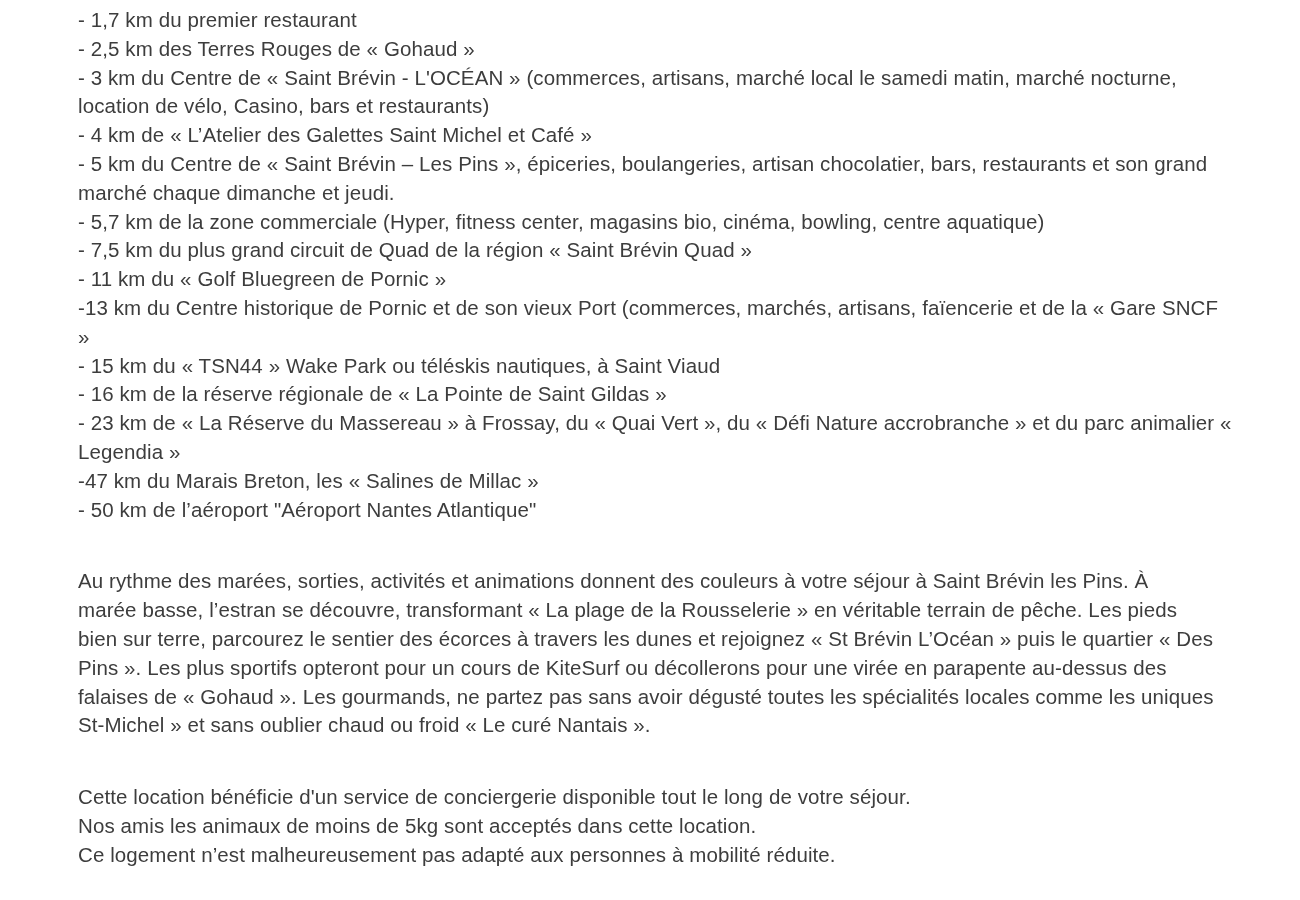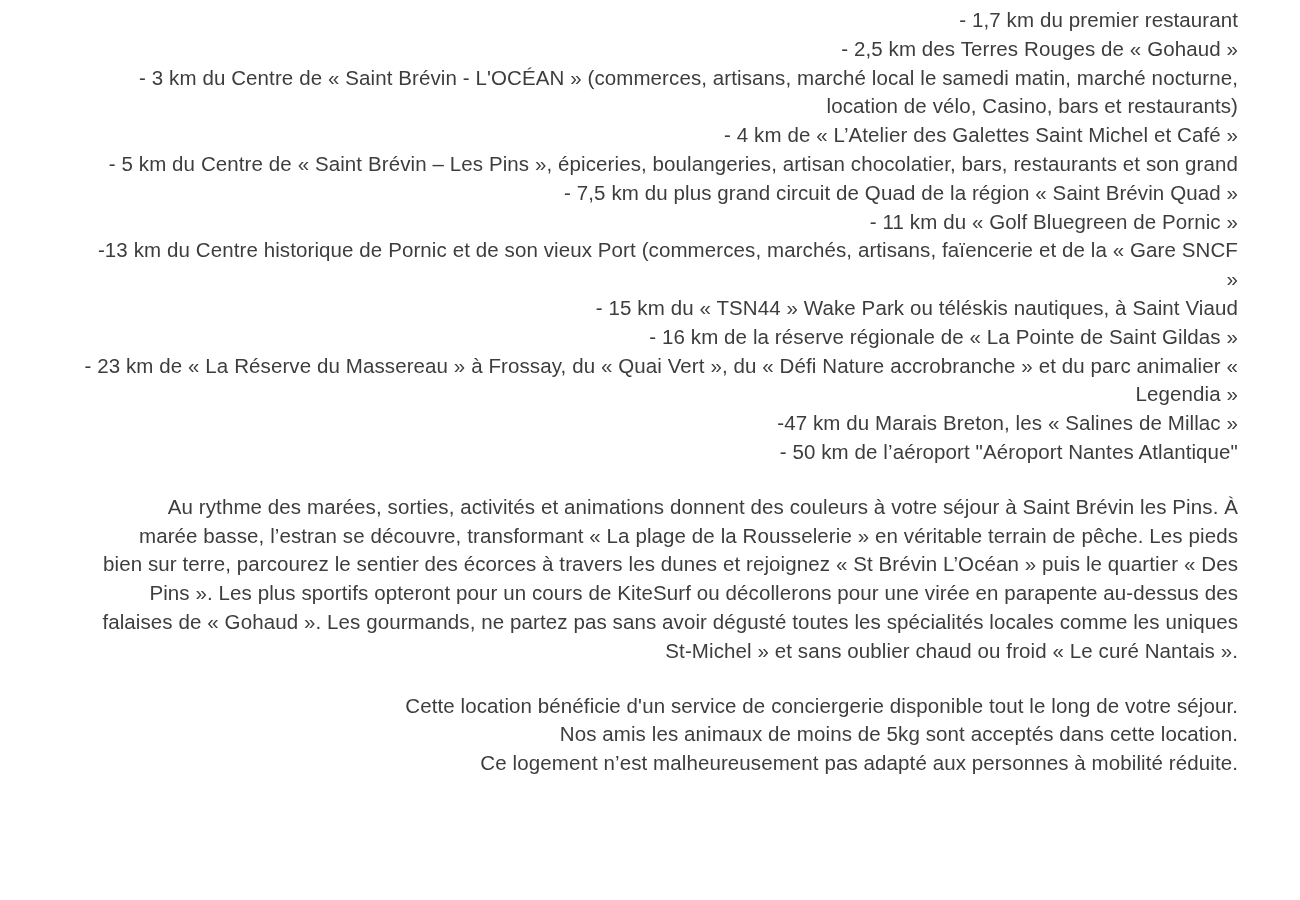"- 1,7 km du premier" .line { text-align: right -> none }
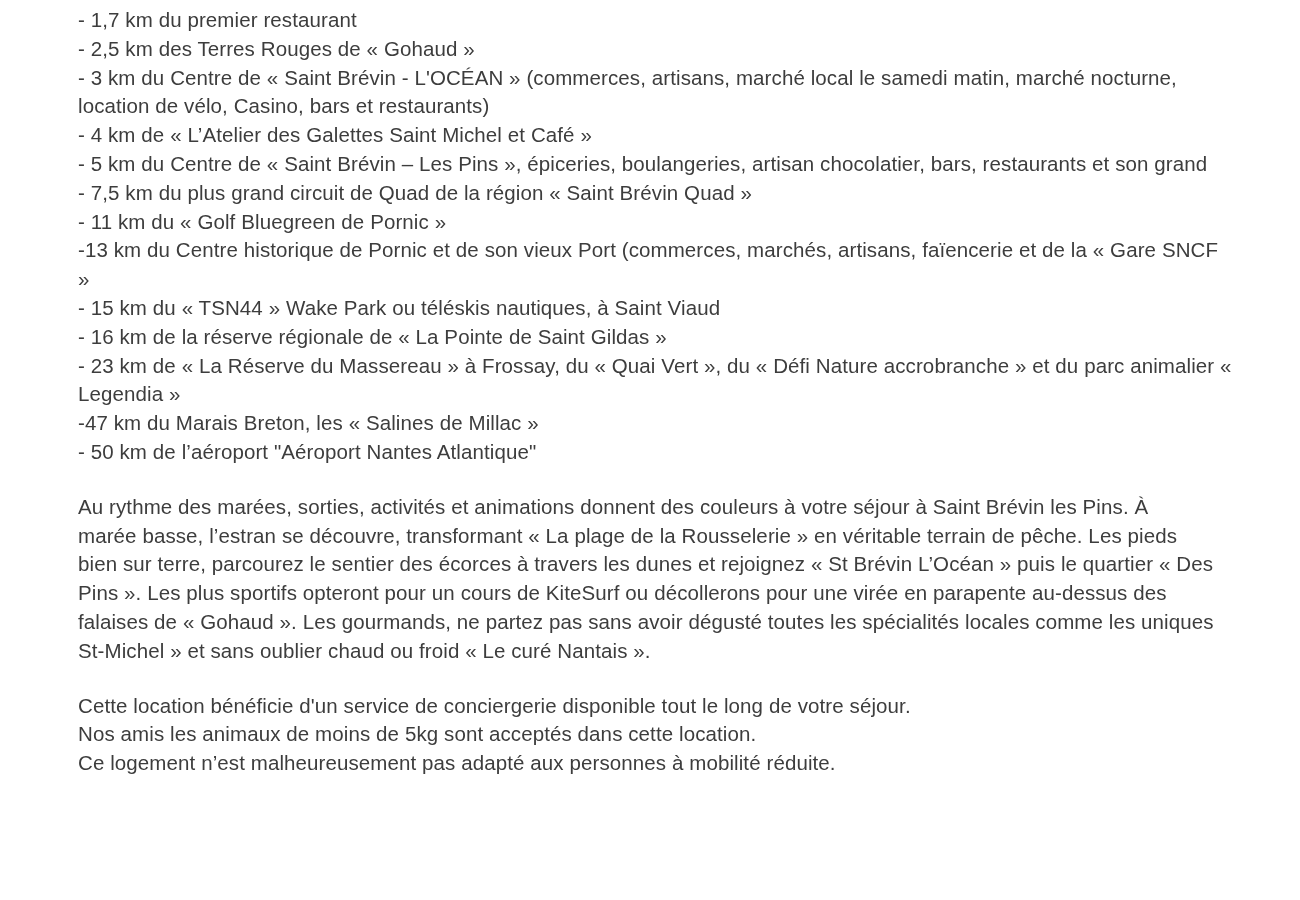"marché chaque dimanche et jeudi." div.line { html: none -> <div>marché chaque dimanche et jeudi.</div> }
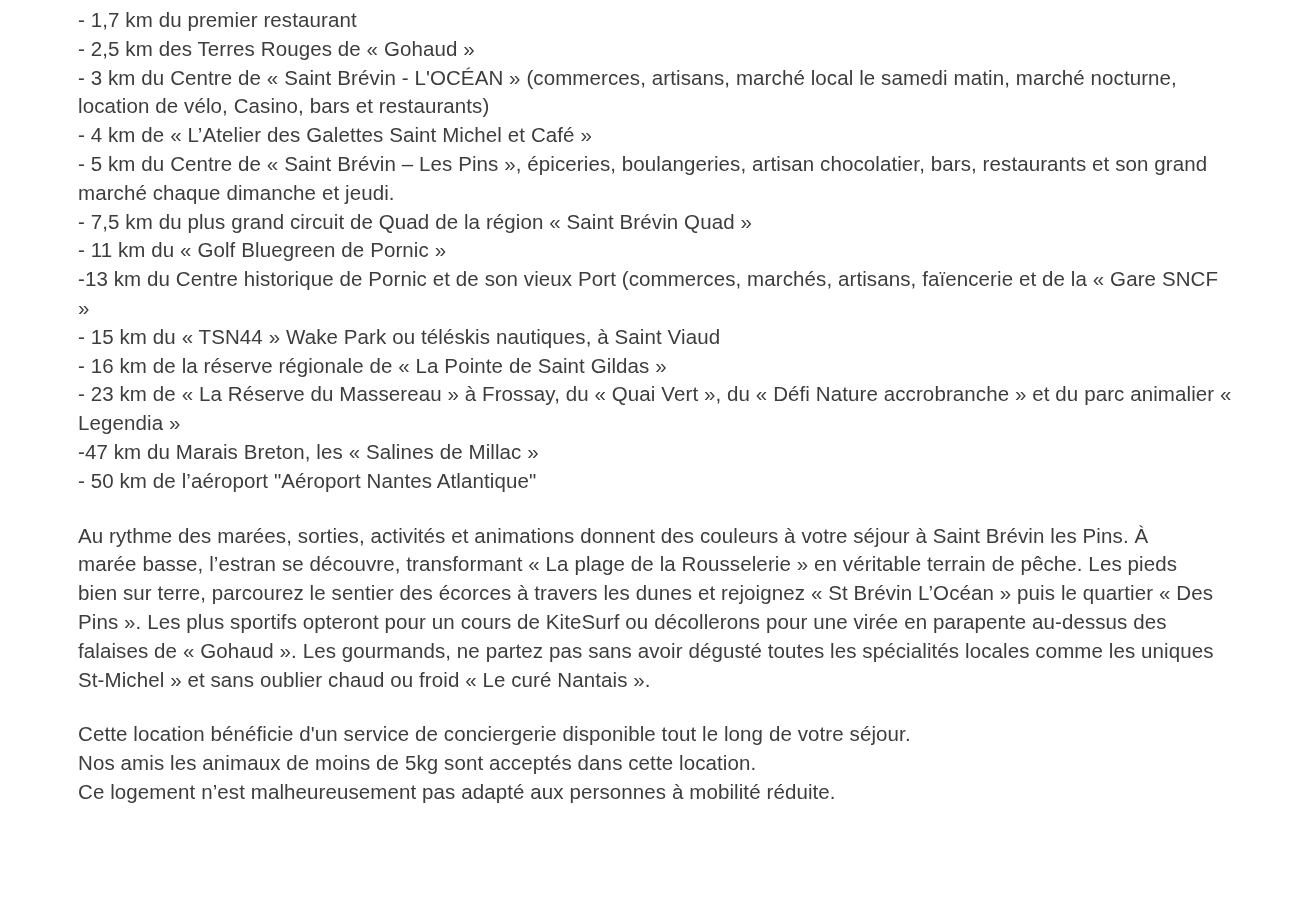"- 5,7 km de la" div.line { html: none -> <div>- 5,7 km de la zone commerciale (Hyper, fitness center, magasins bio, cinéma, bowling, centre aquatique)</div> }
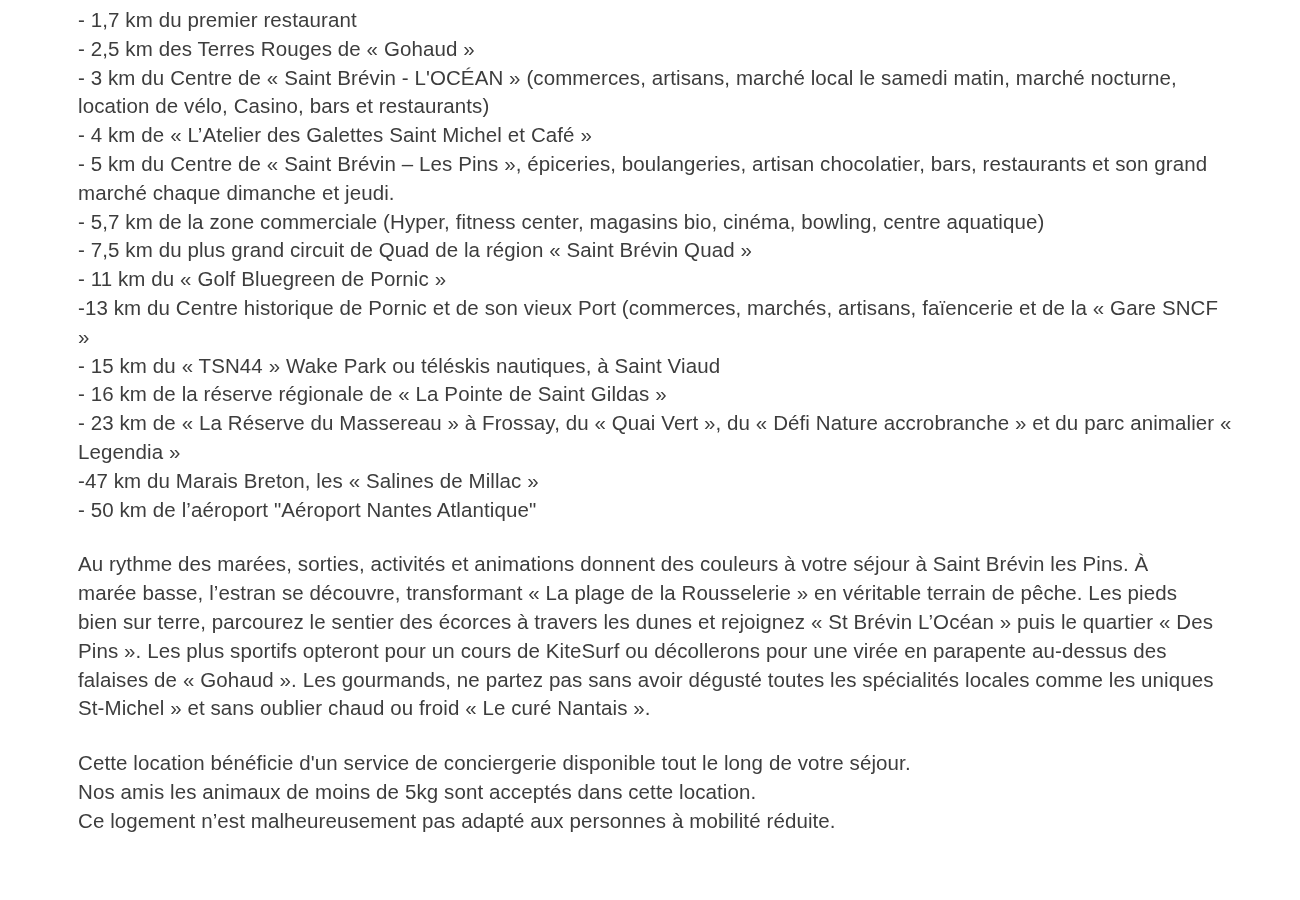"Au rythme des marées, sorties," .block + .block { margin-top: 26px -> 43px }
